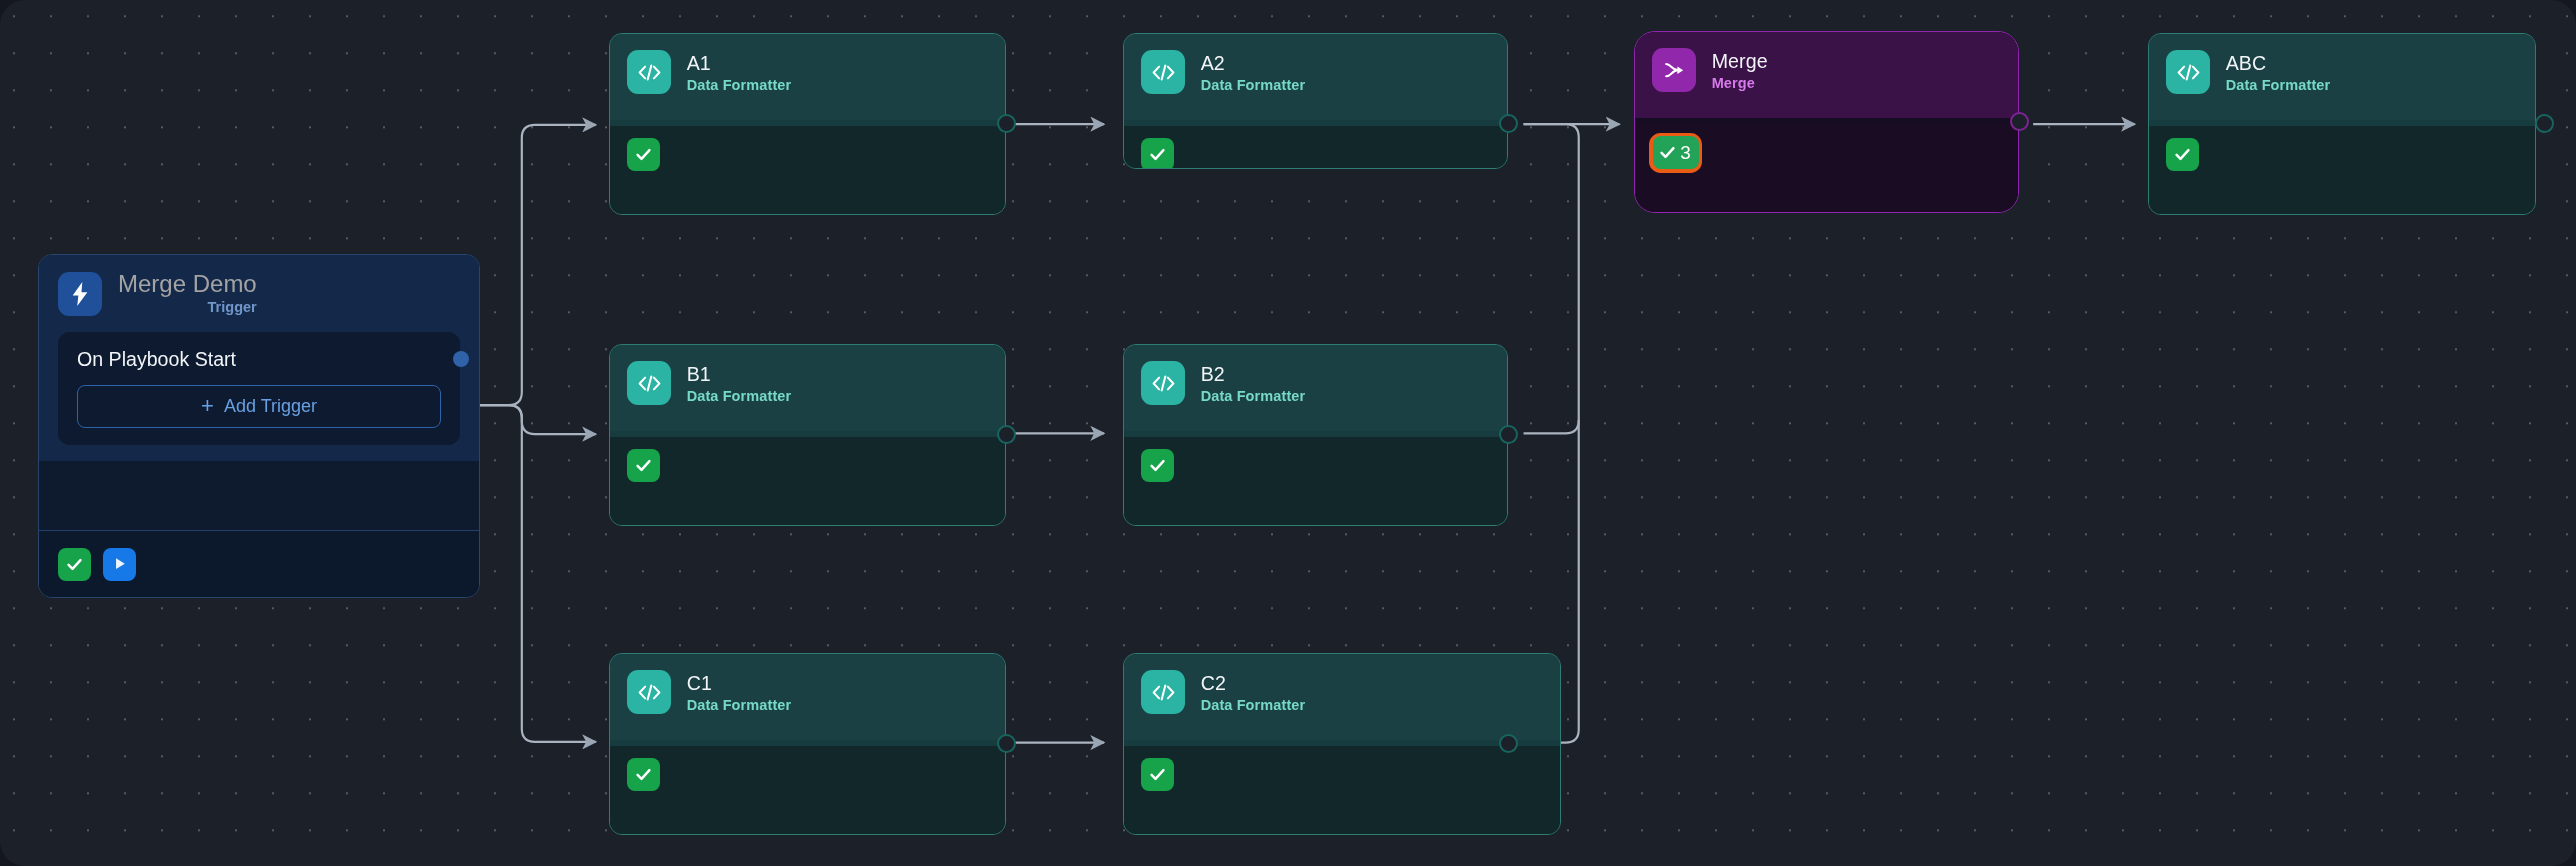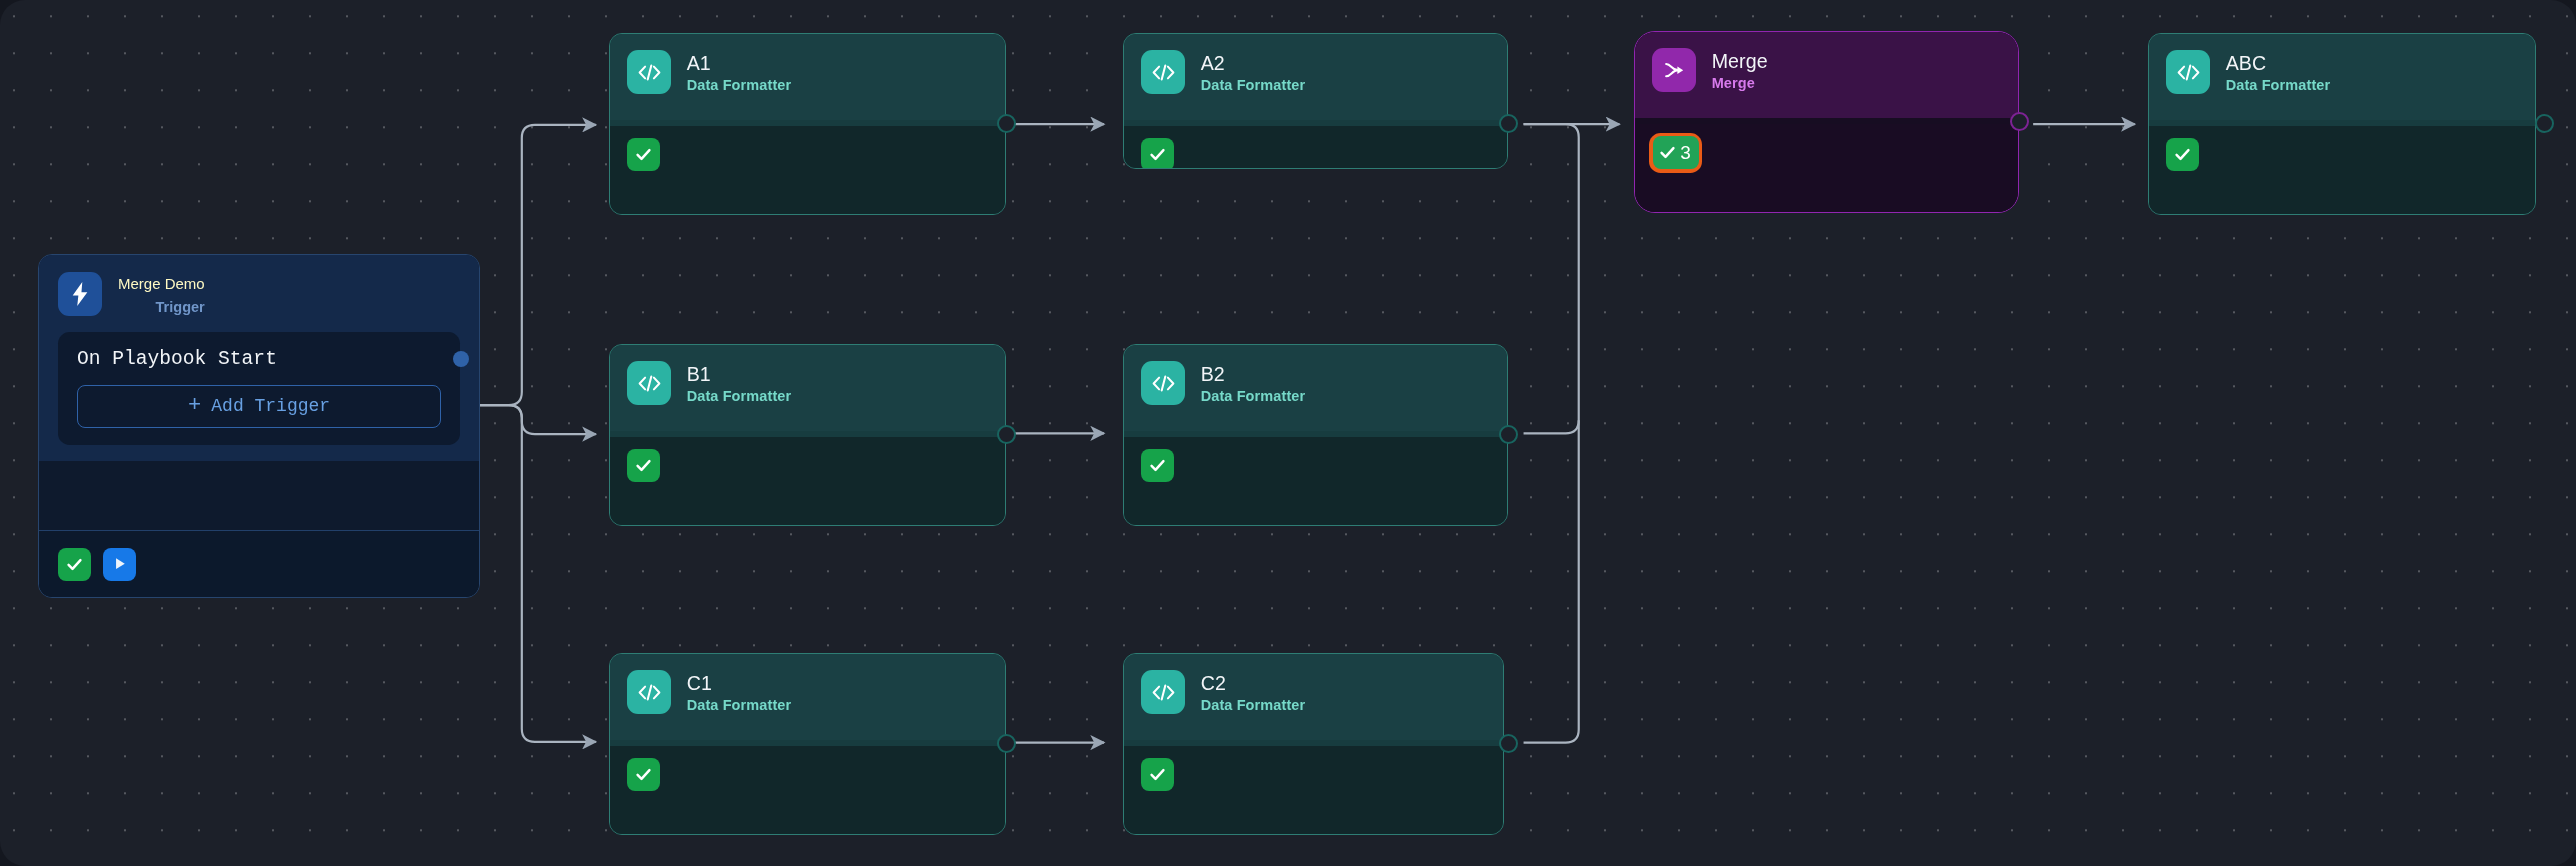"Merge Demo" .trig-title { color: #fef9c3 -> #a3a3a3; font-size: 15px -> 24px }
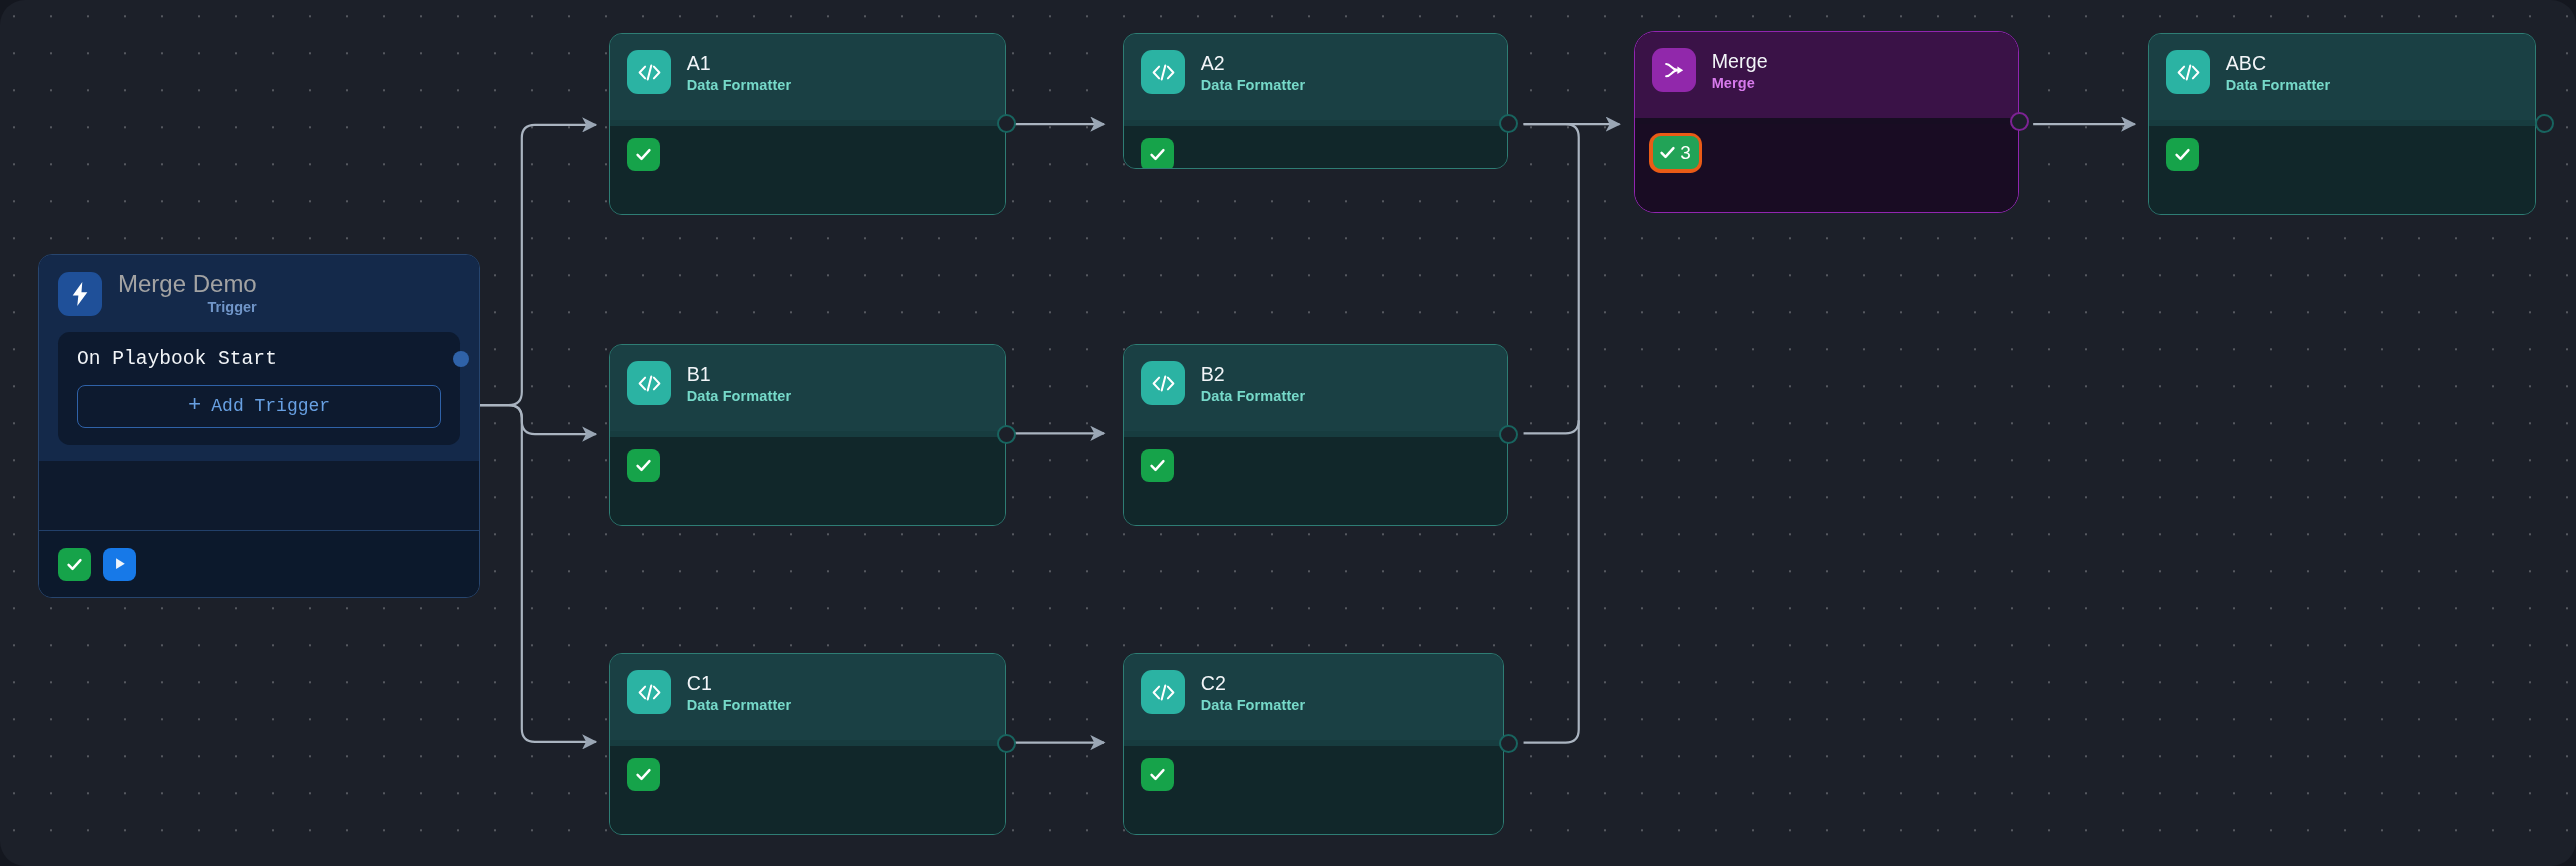"On Playbook Start" .trig-body { font-family: Liberation Mono, monospace -> none }
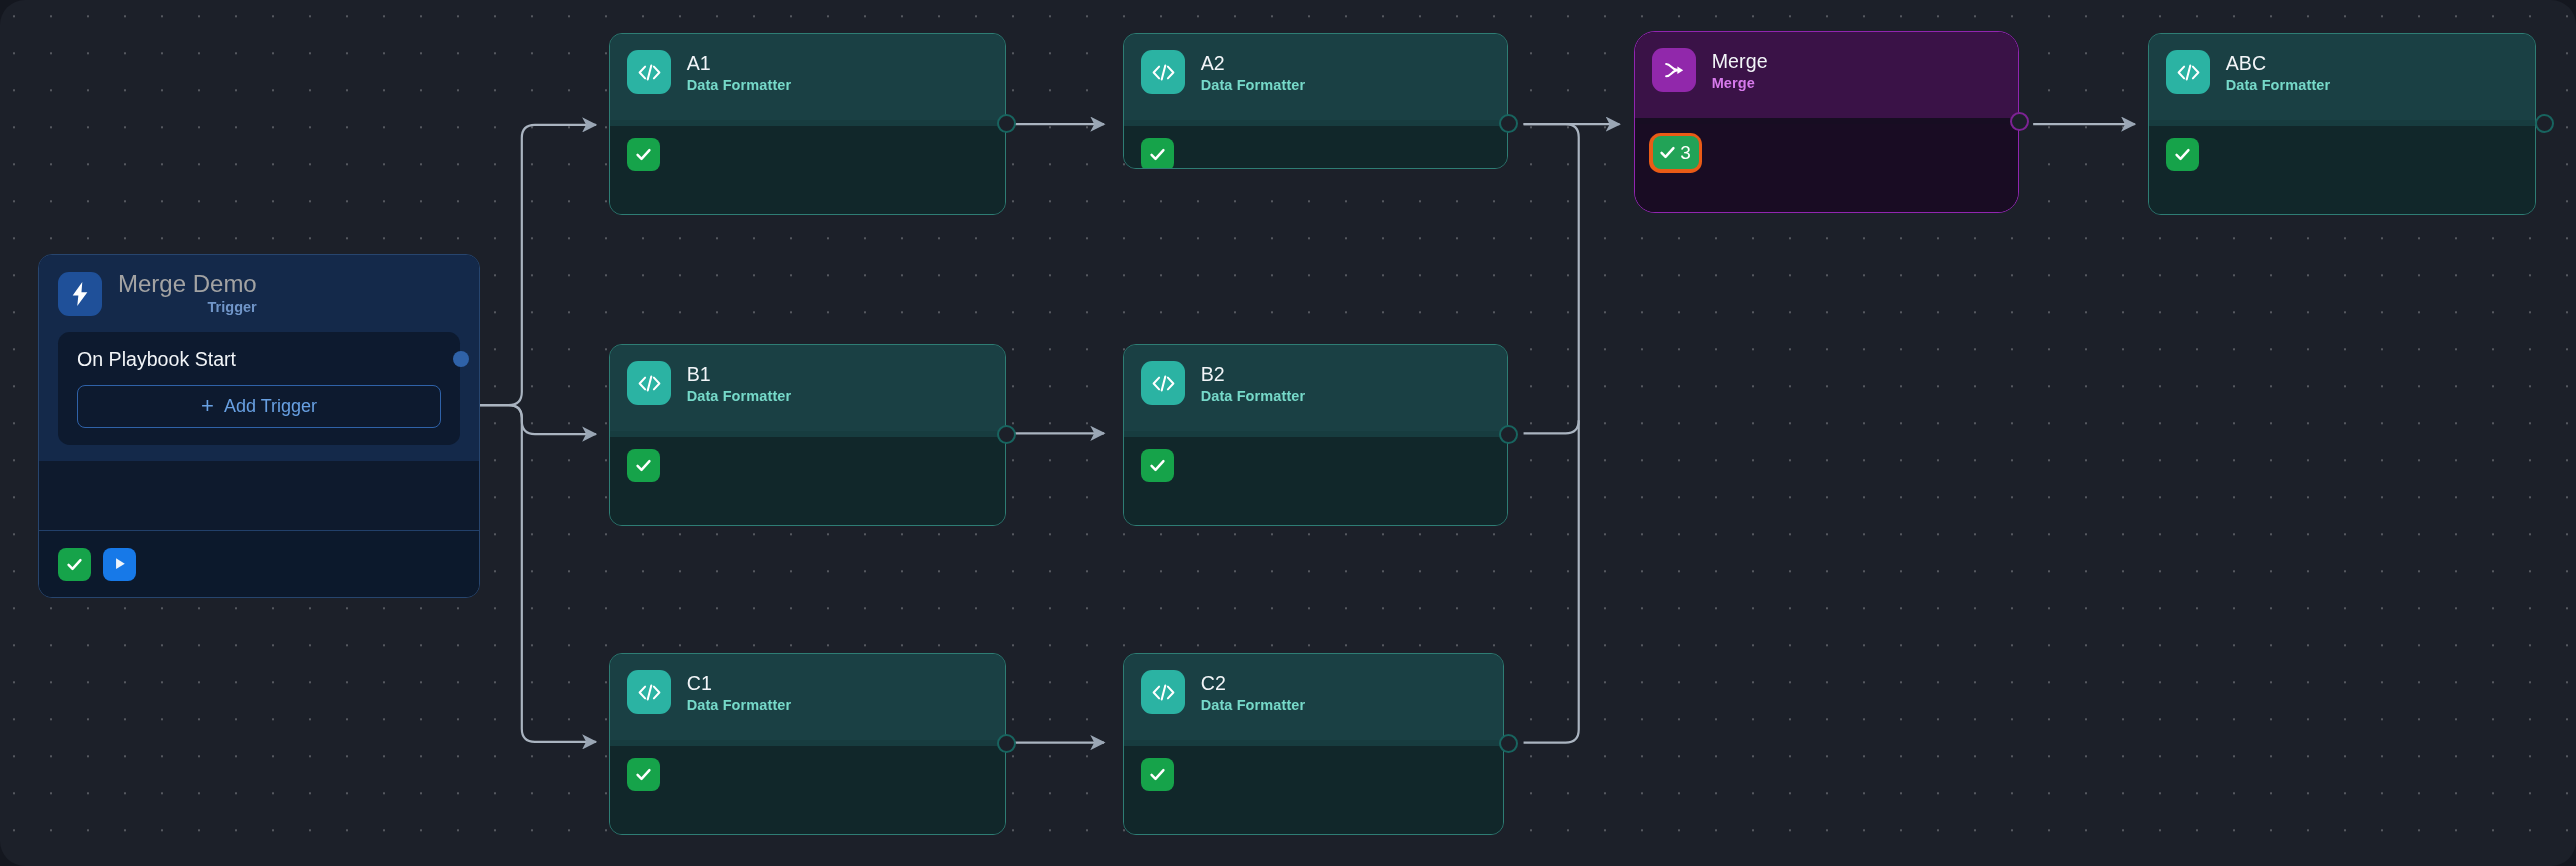"C2" div.node { width: 381px -> 438px }
